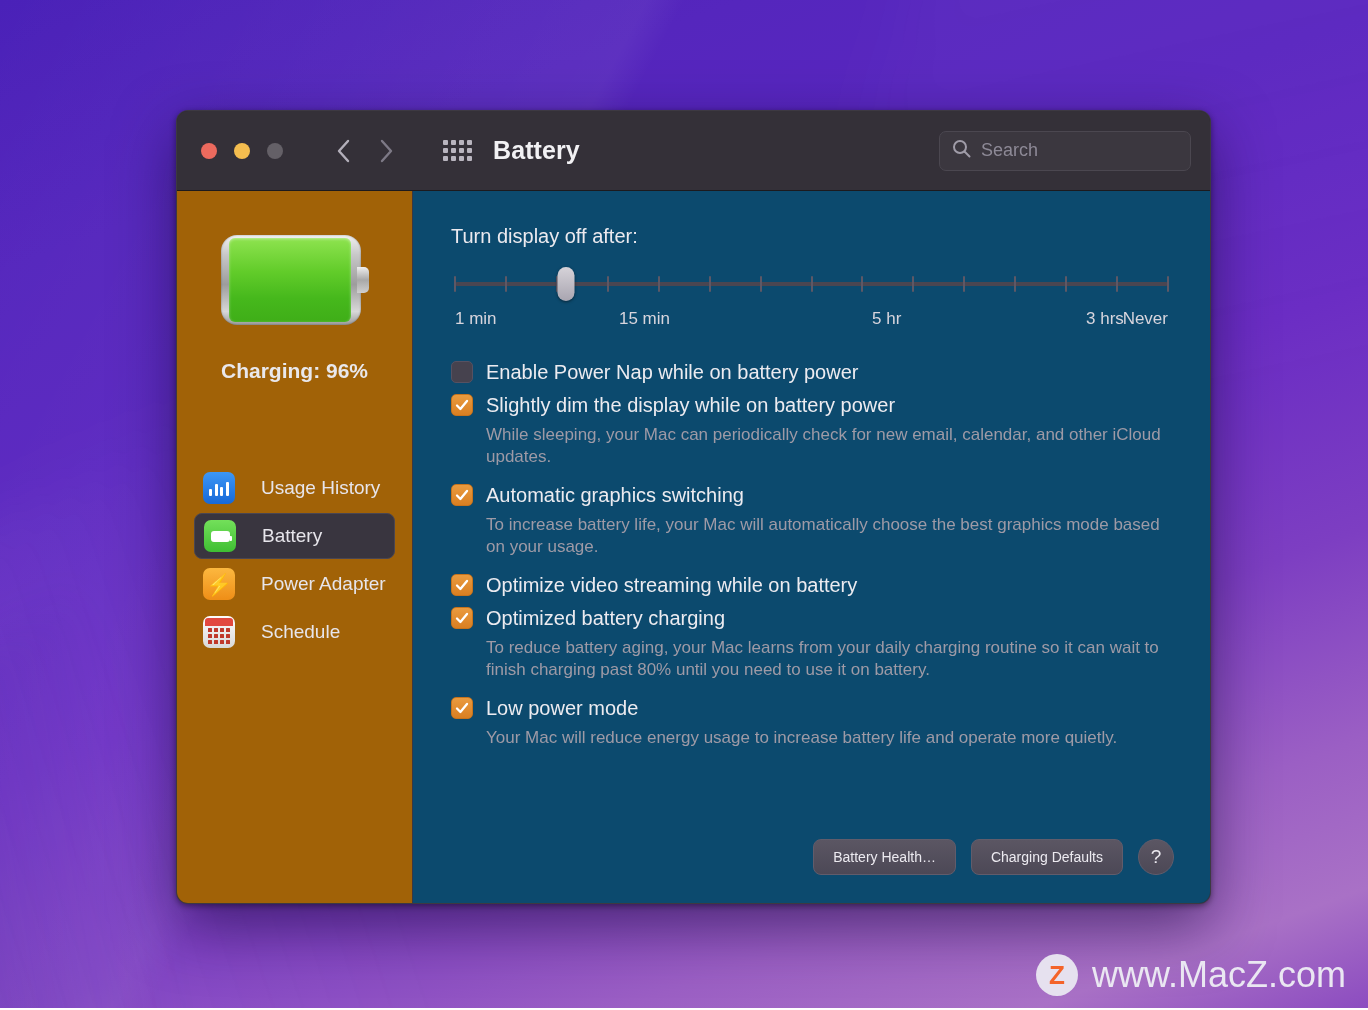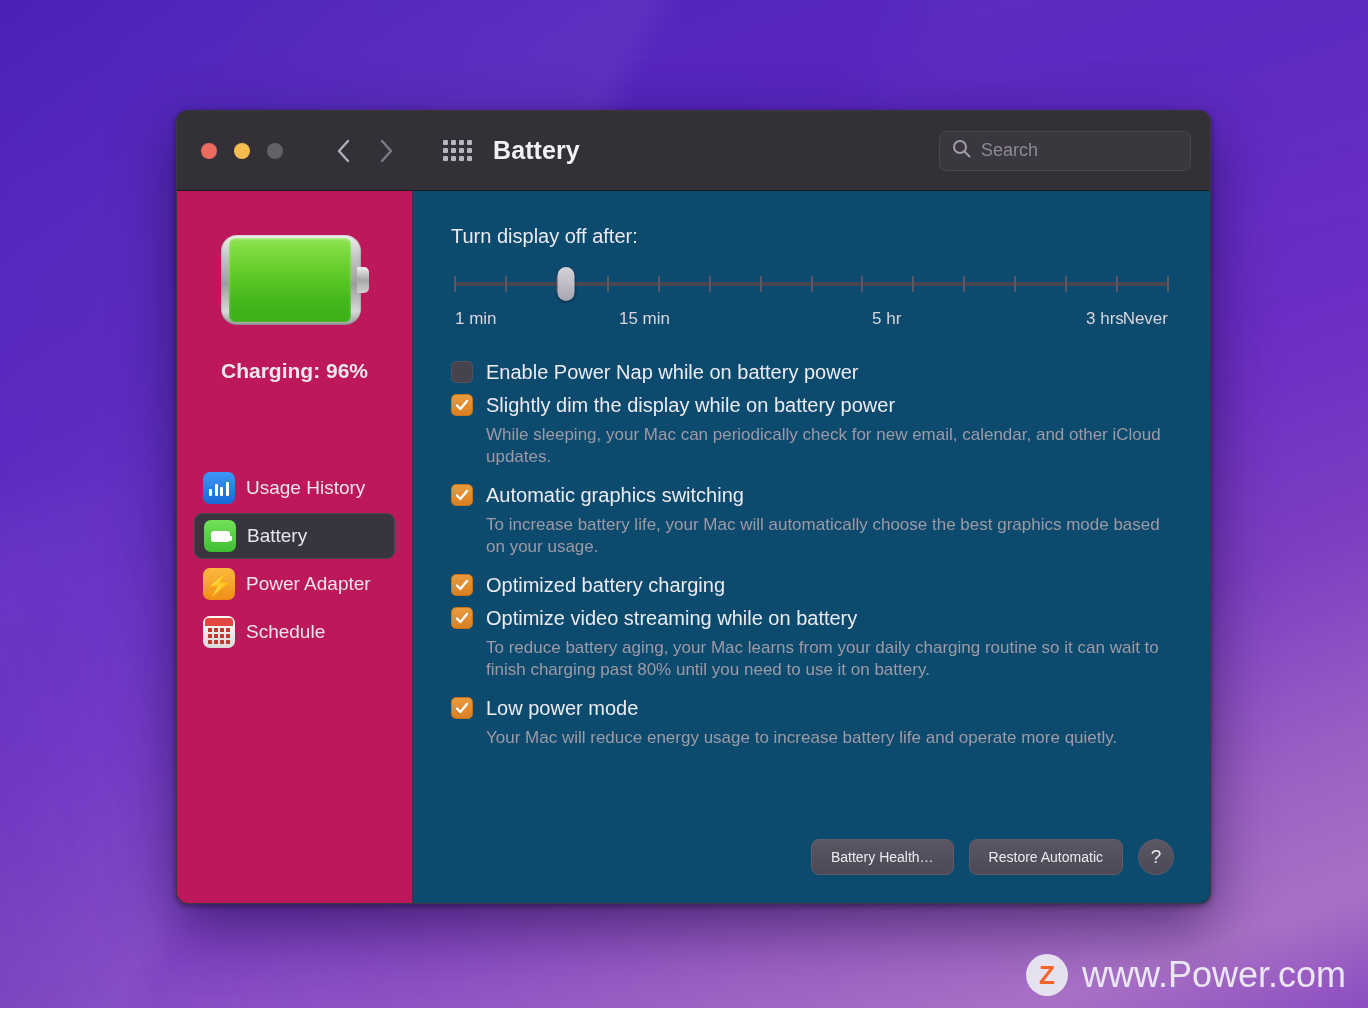"Charging: 96%" #sidebar { background: #be185d -> #a16207 }
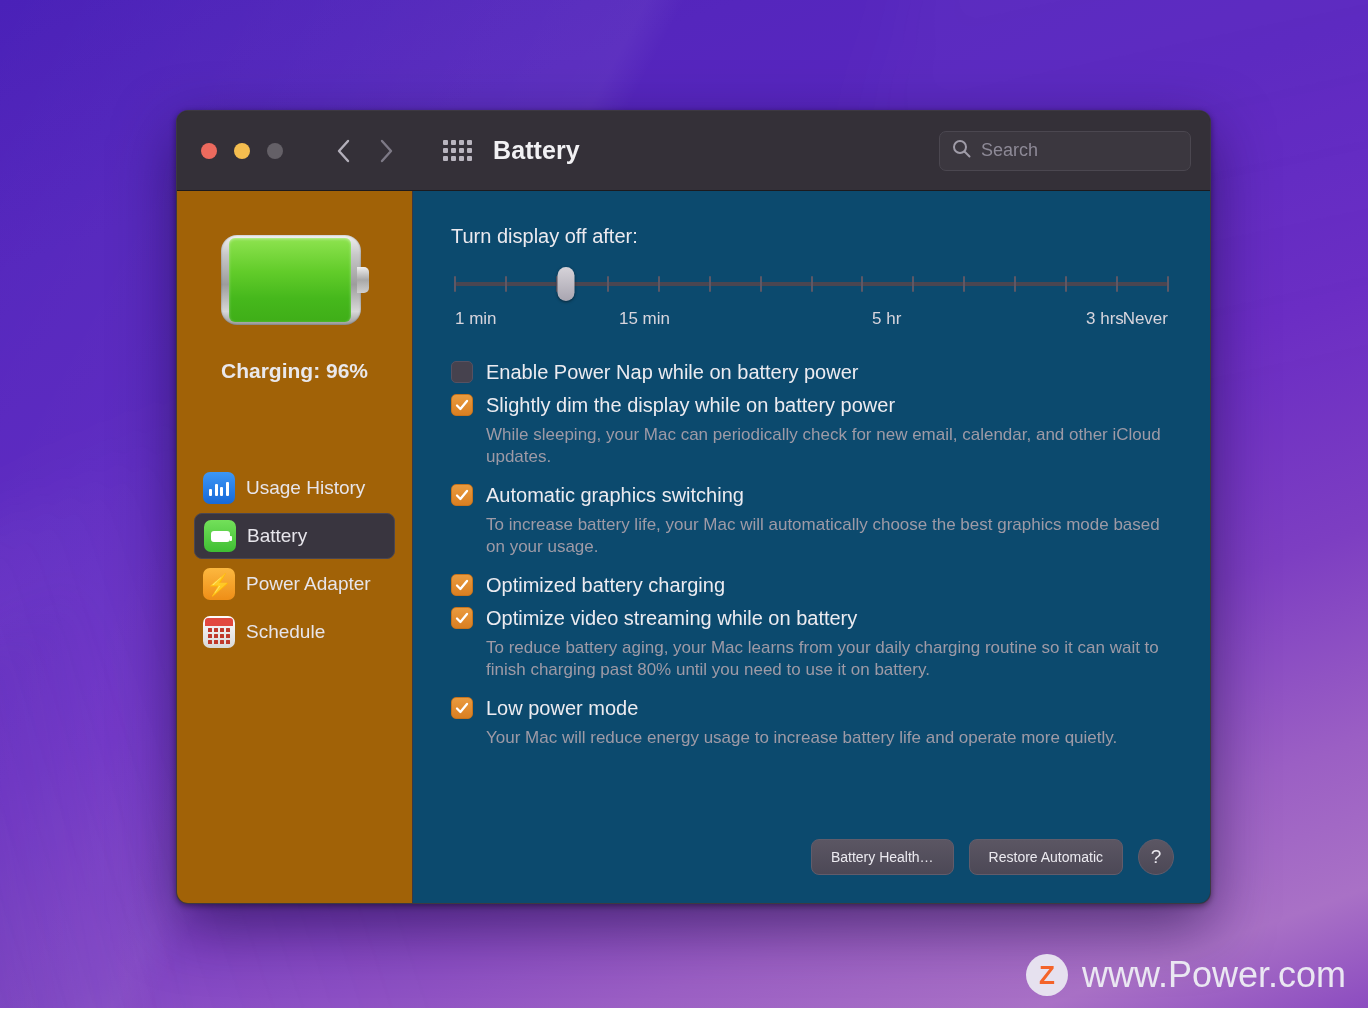"Usage History" .side-item { gap: 11px -> 26px }
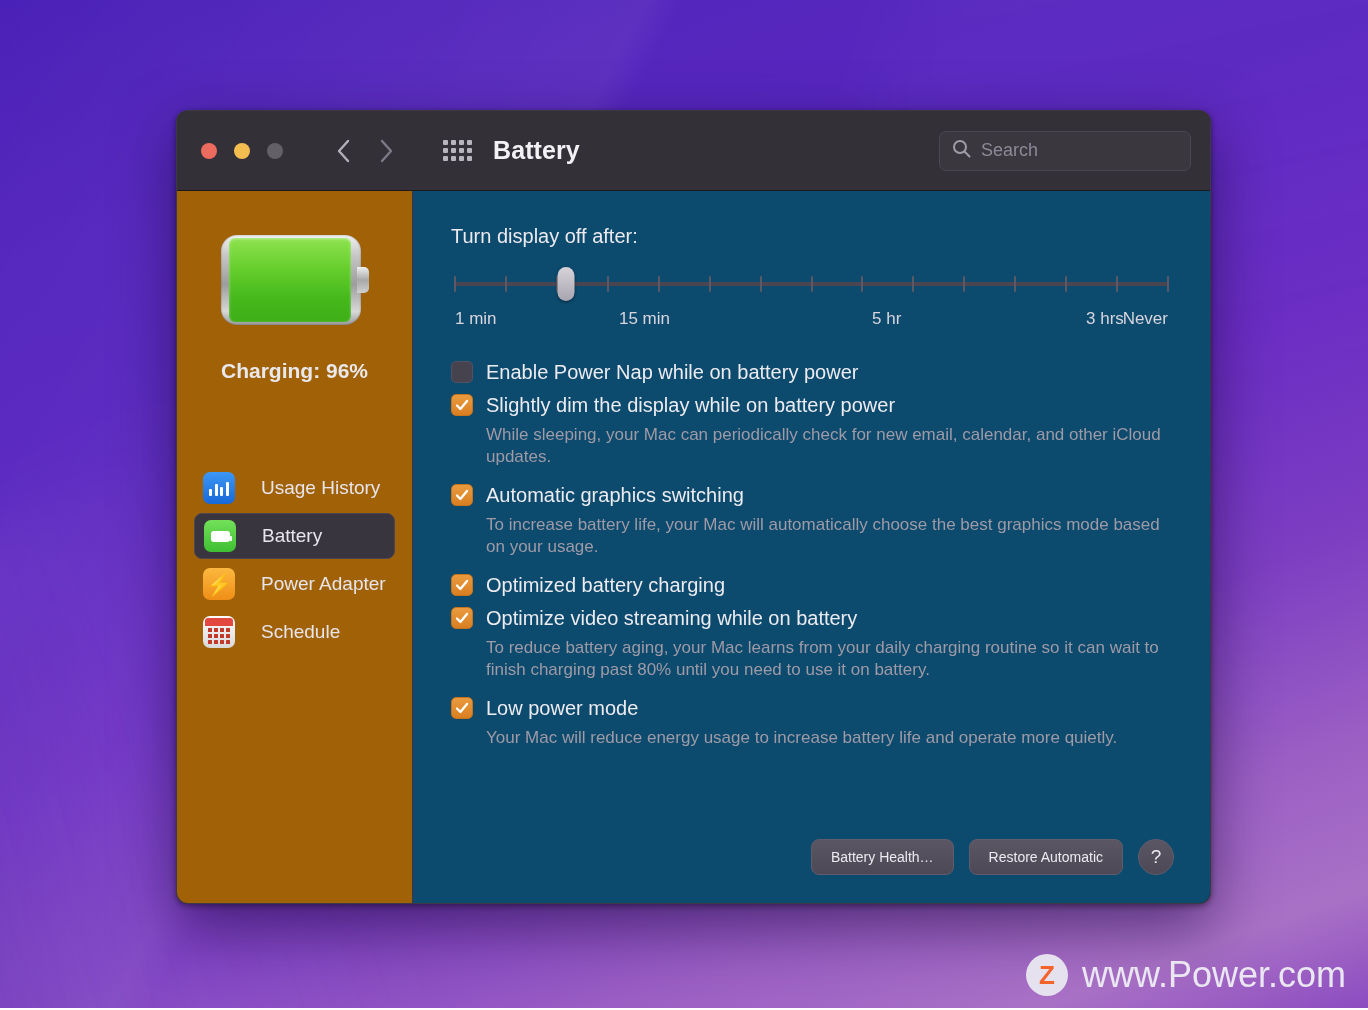"Optimized battery charging" div.opt-row { order: before "Optimize video streaming while on" -> after "Optimize video streaming while on" }
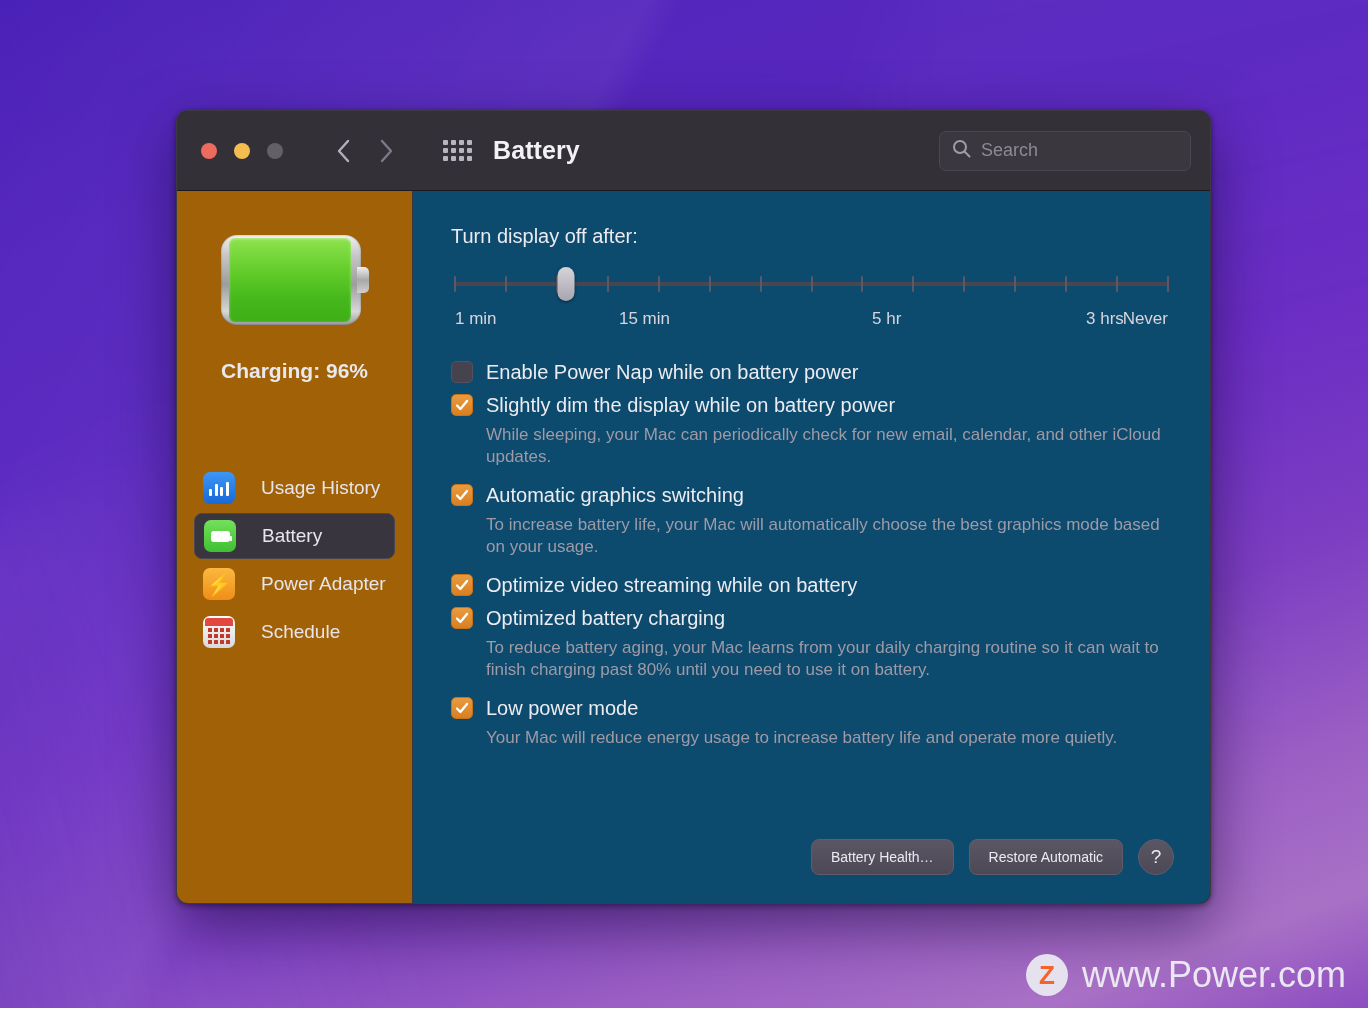"Restore Automatic" button.btn { text: Restore Automatic -> Charging Defaults }
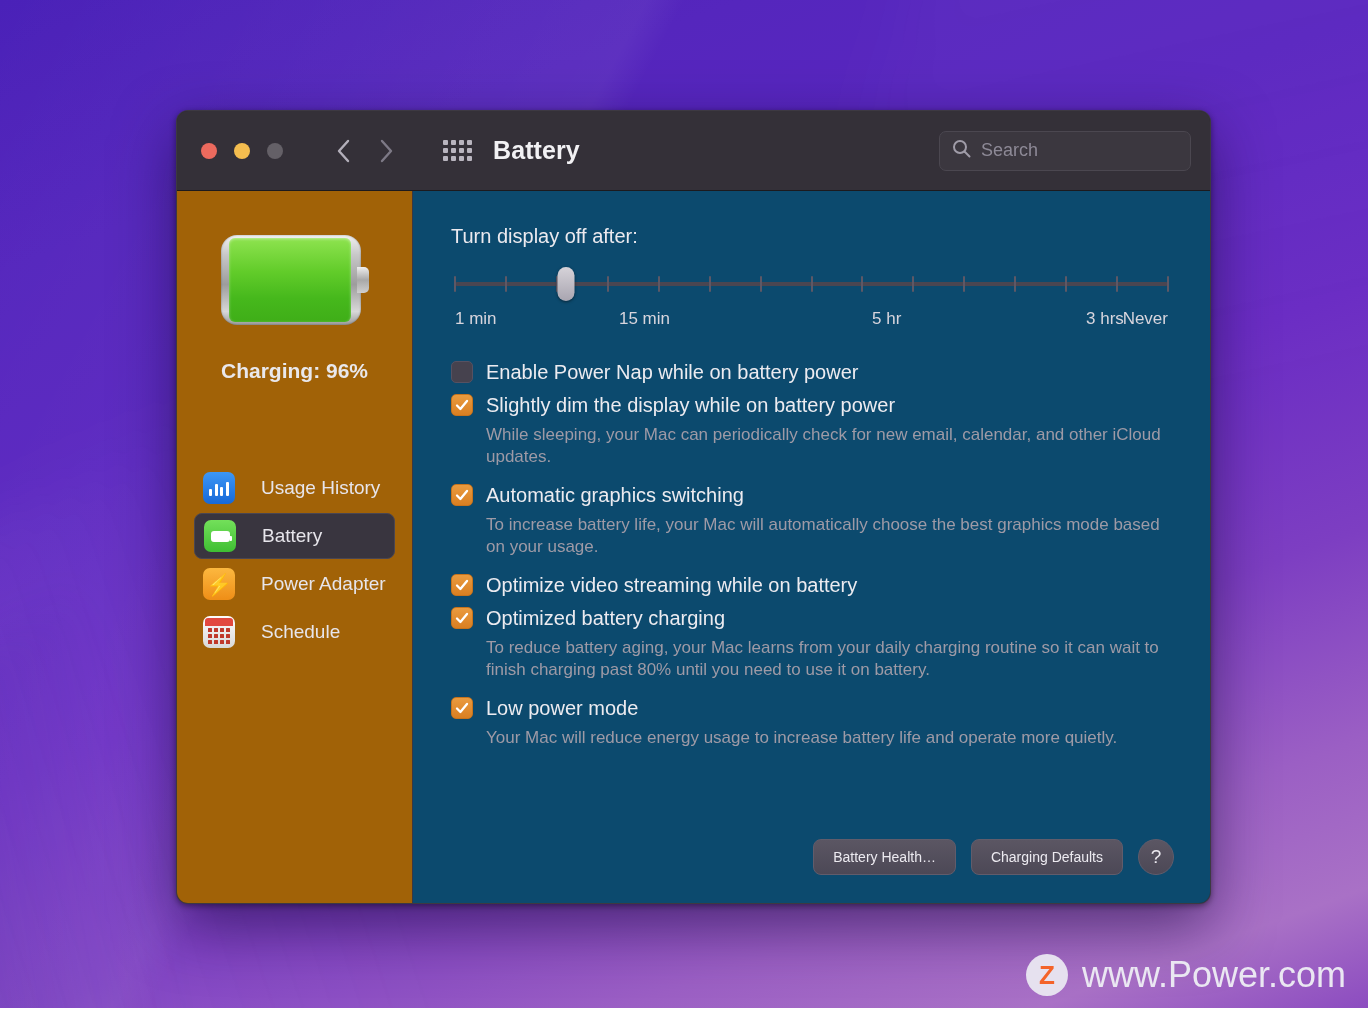"www.Power.com" div { text: www.Power.com -> www.MacZ.com }
